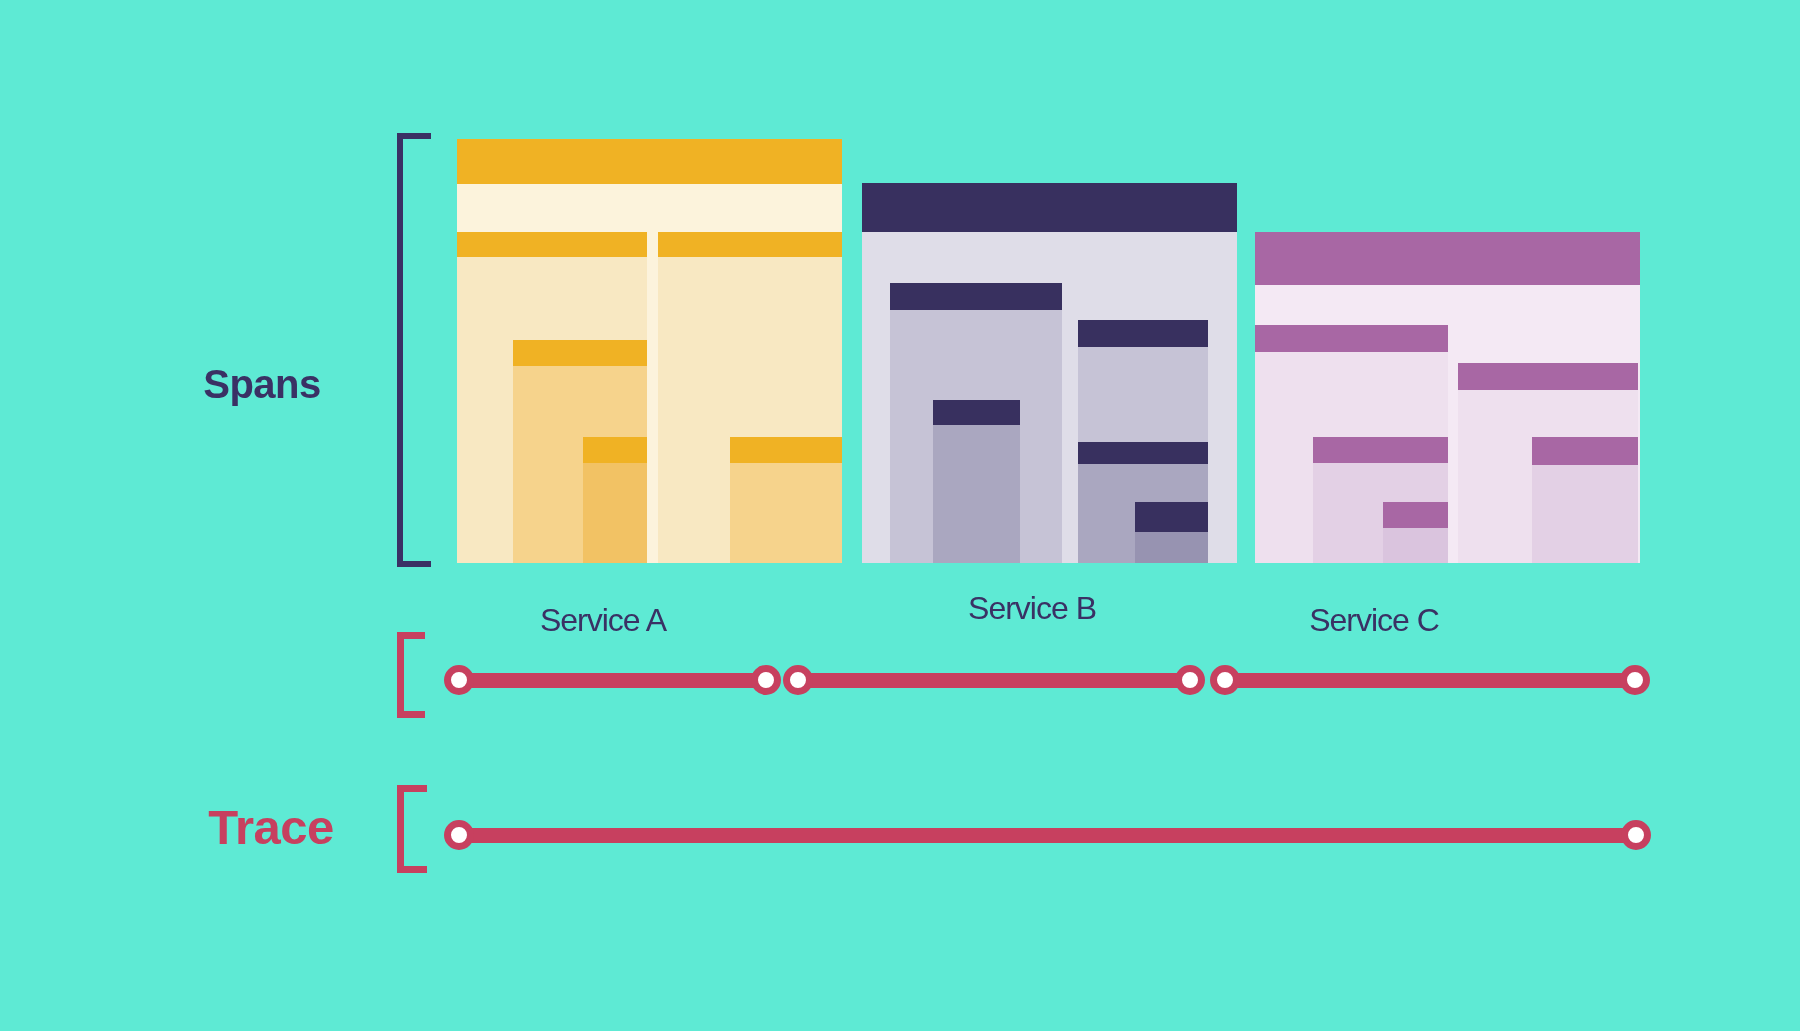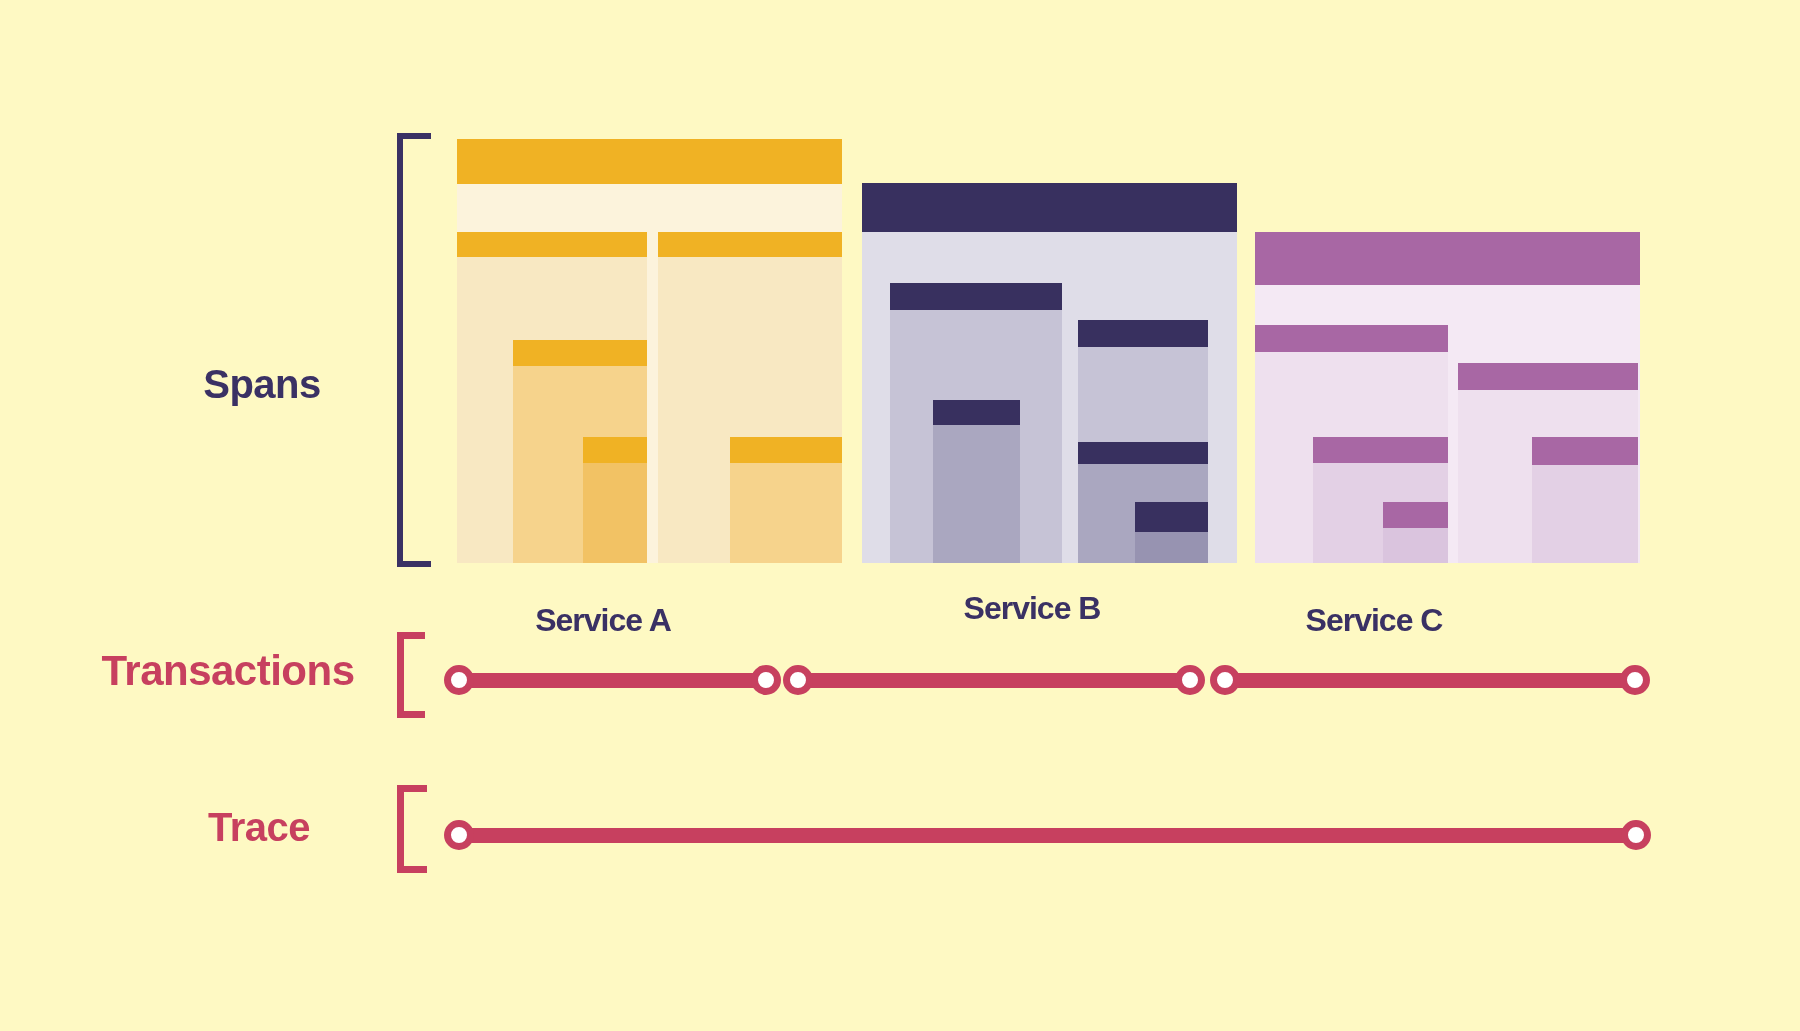"Spans" .canvas { background: #fef9c3 -> #5eead4 }
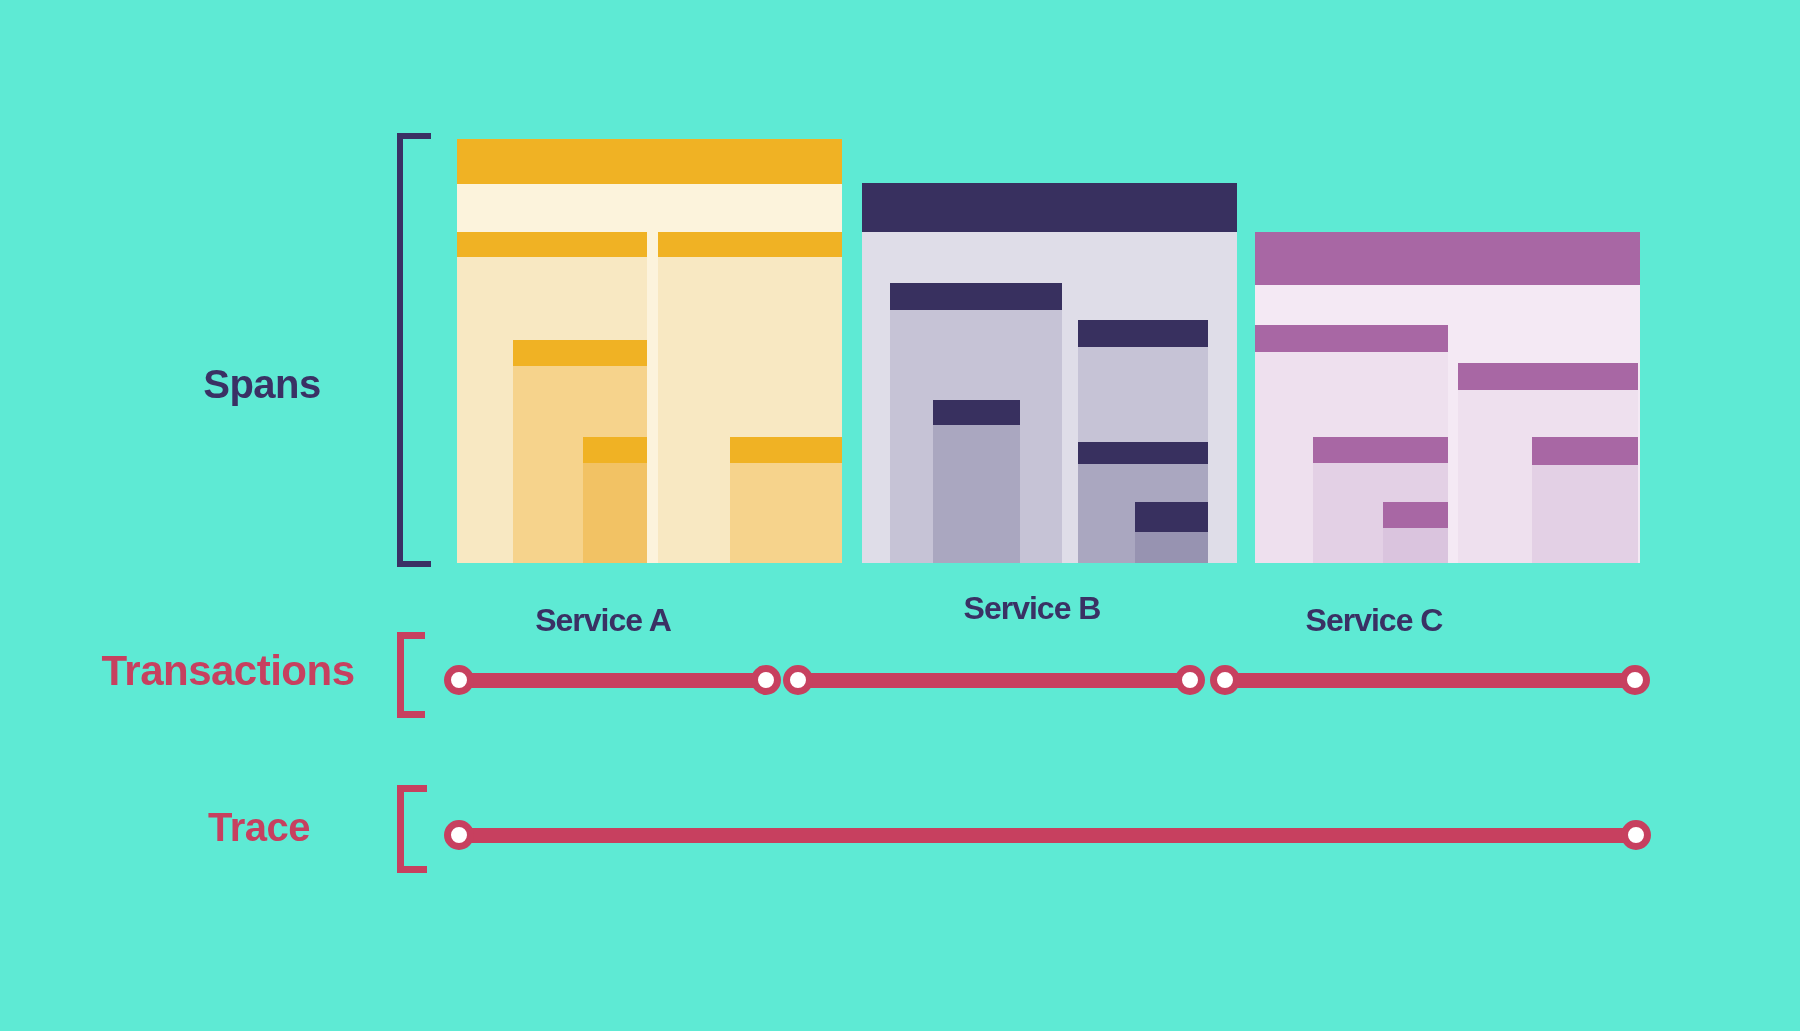"Service A" .service-label { font-weight: 700 -> 400 }
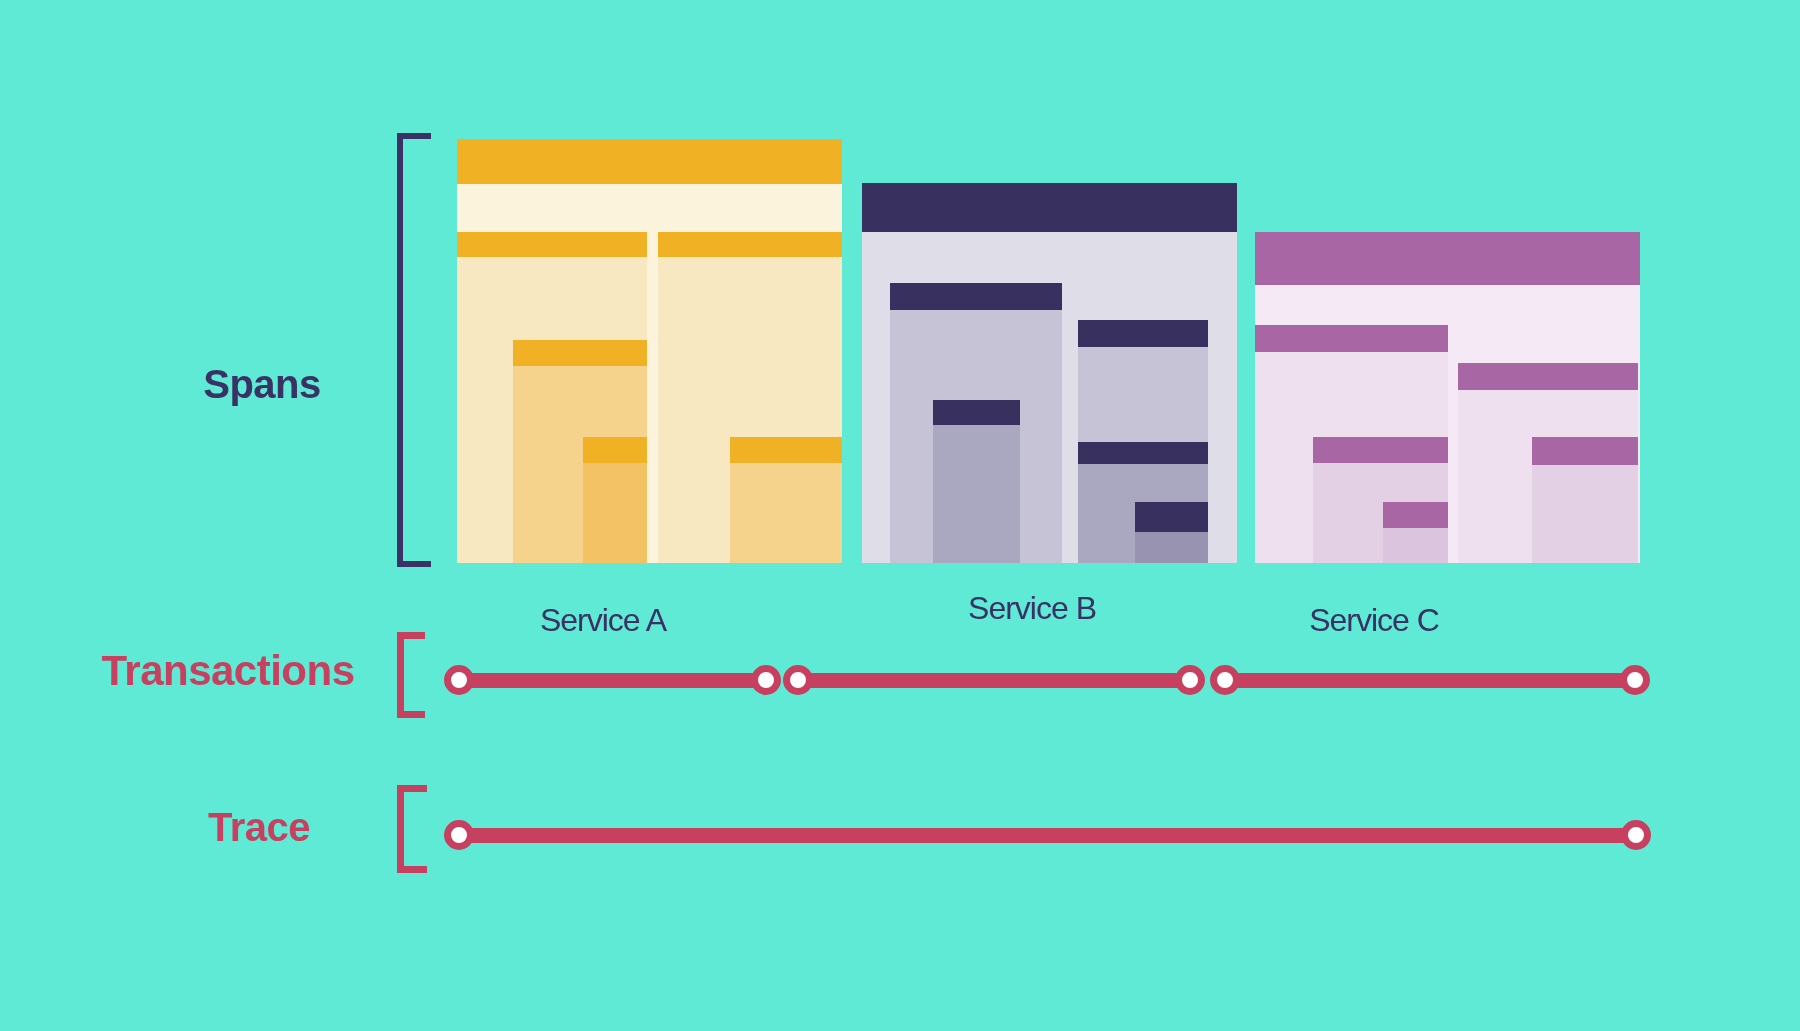"Transactions" div.lbl { html: <div>Transactions</div> -> none }
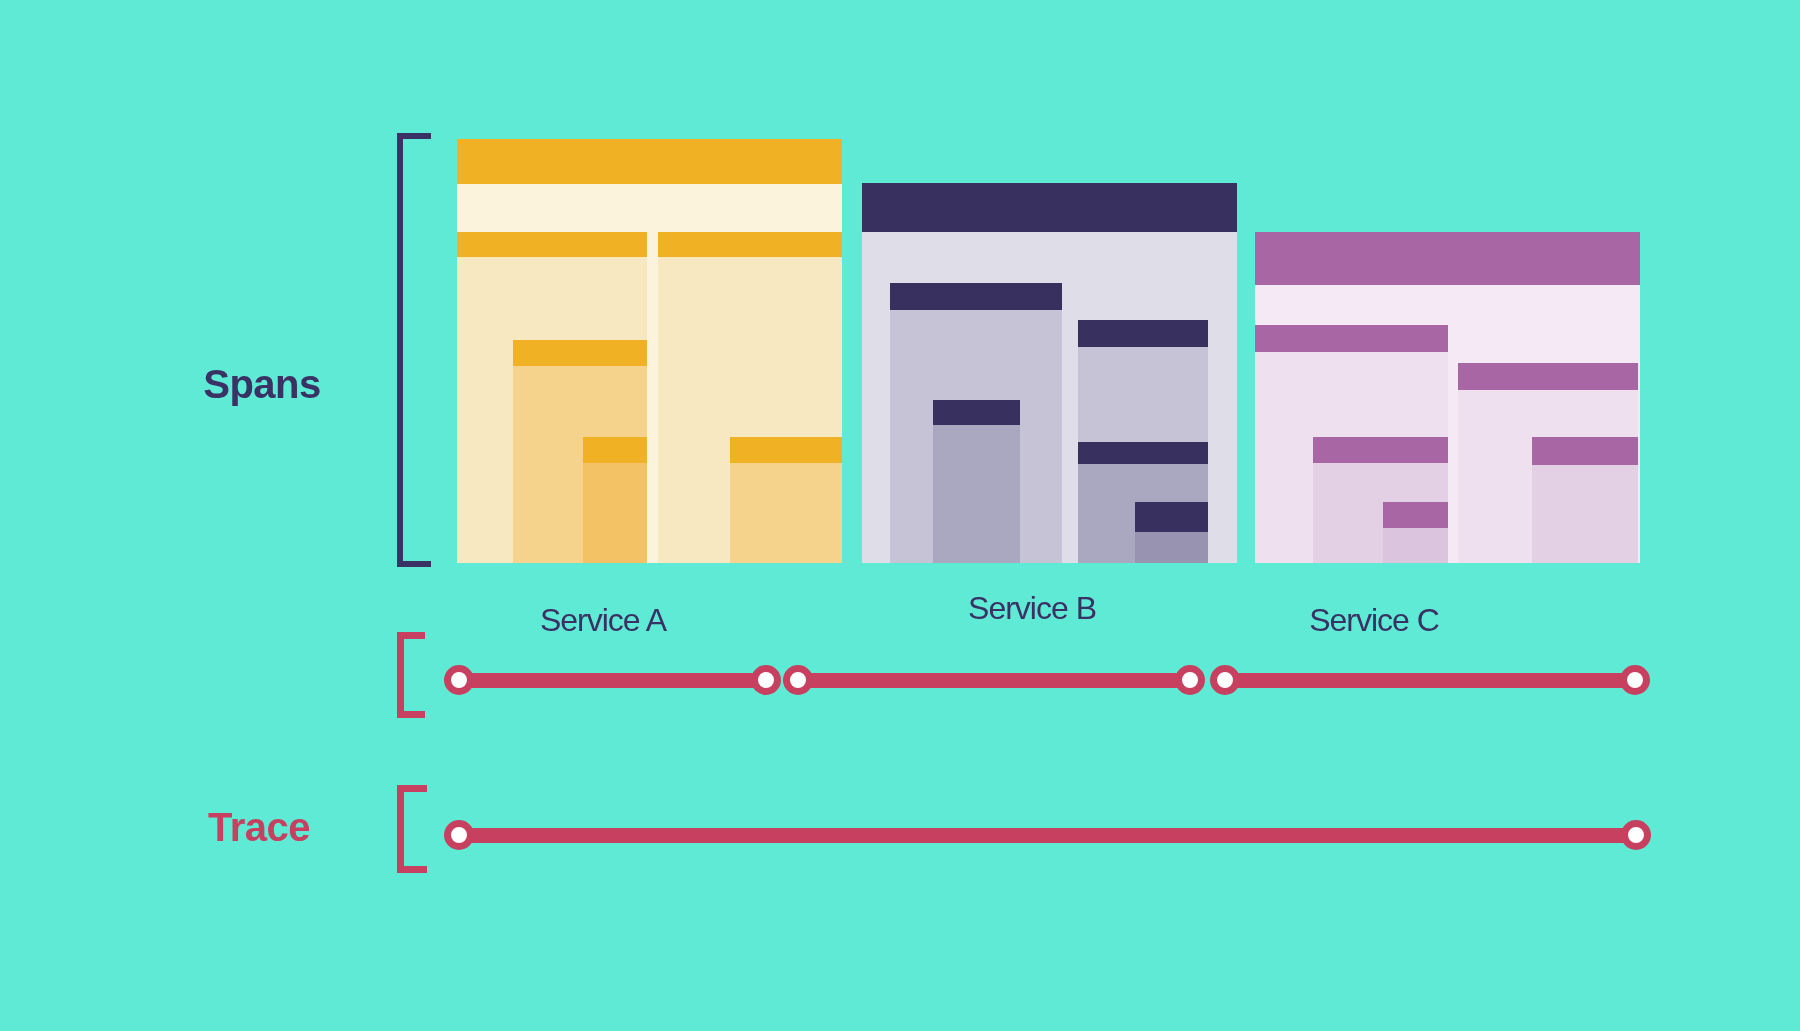"Trace" .lbl-trace { font-size: 40px -> 49px; left: 259px -> 271px }
